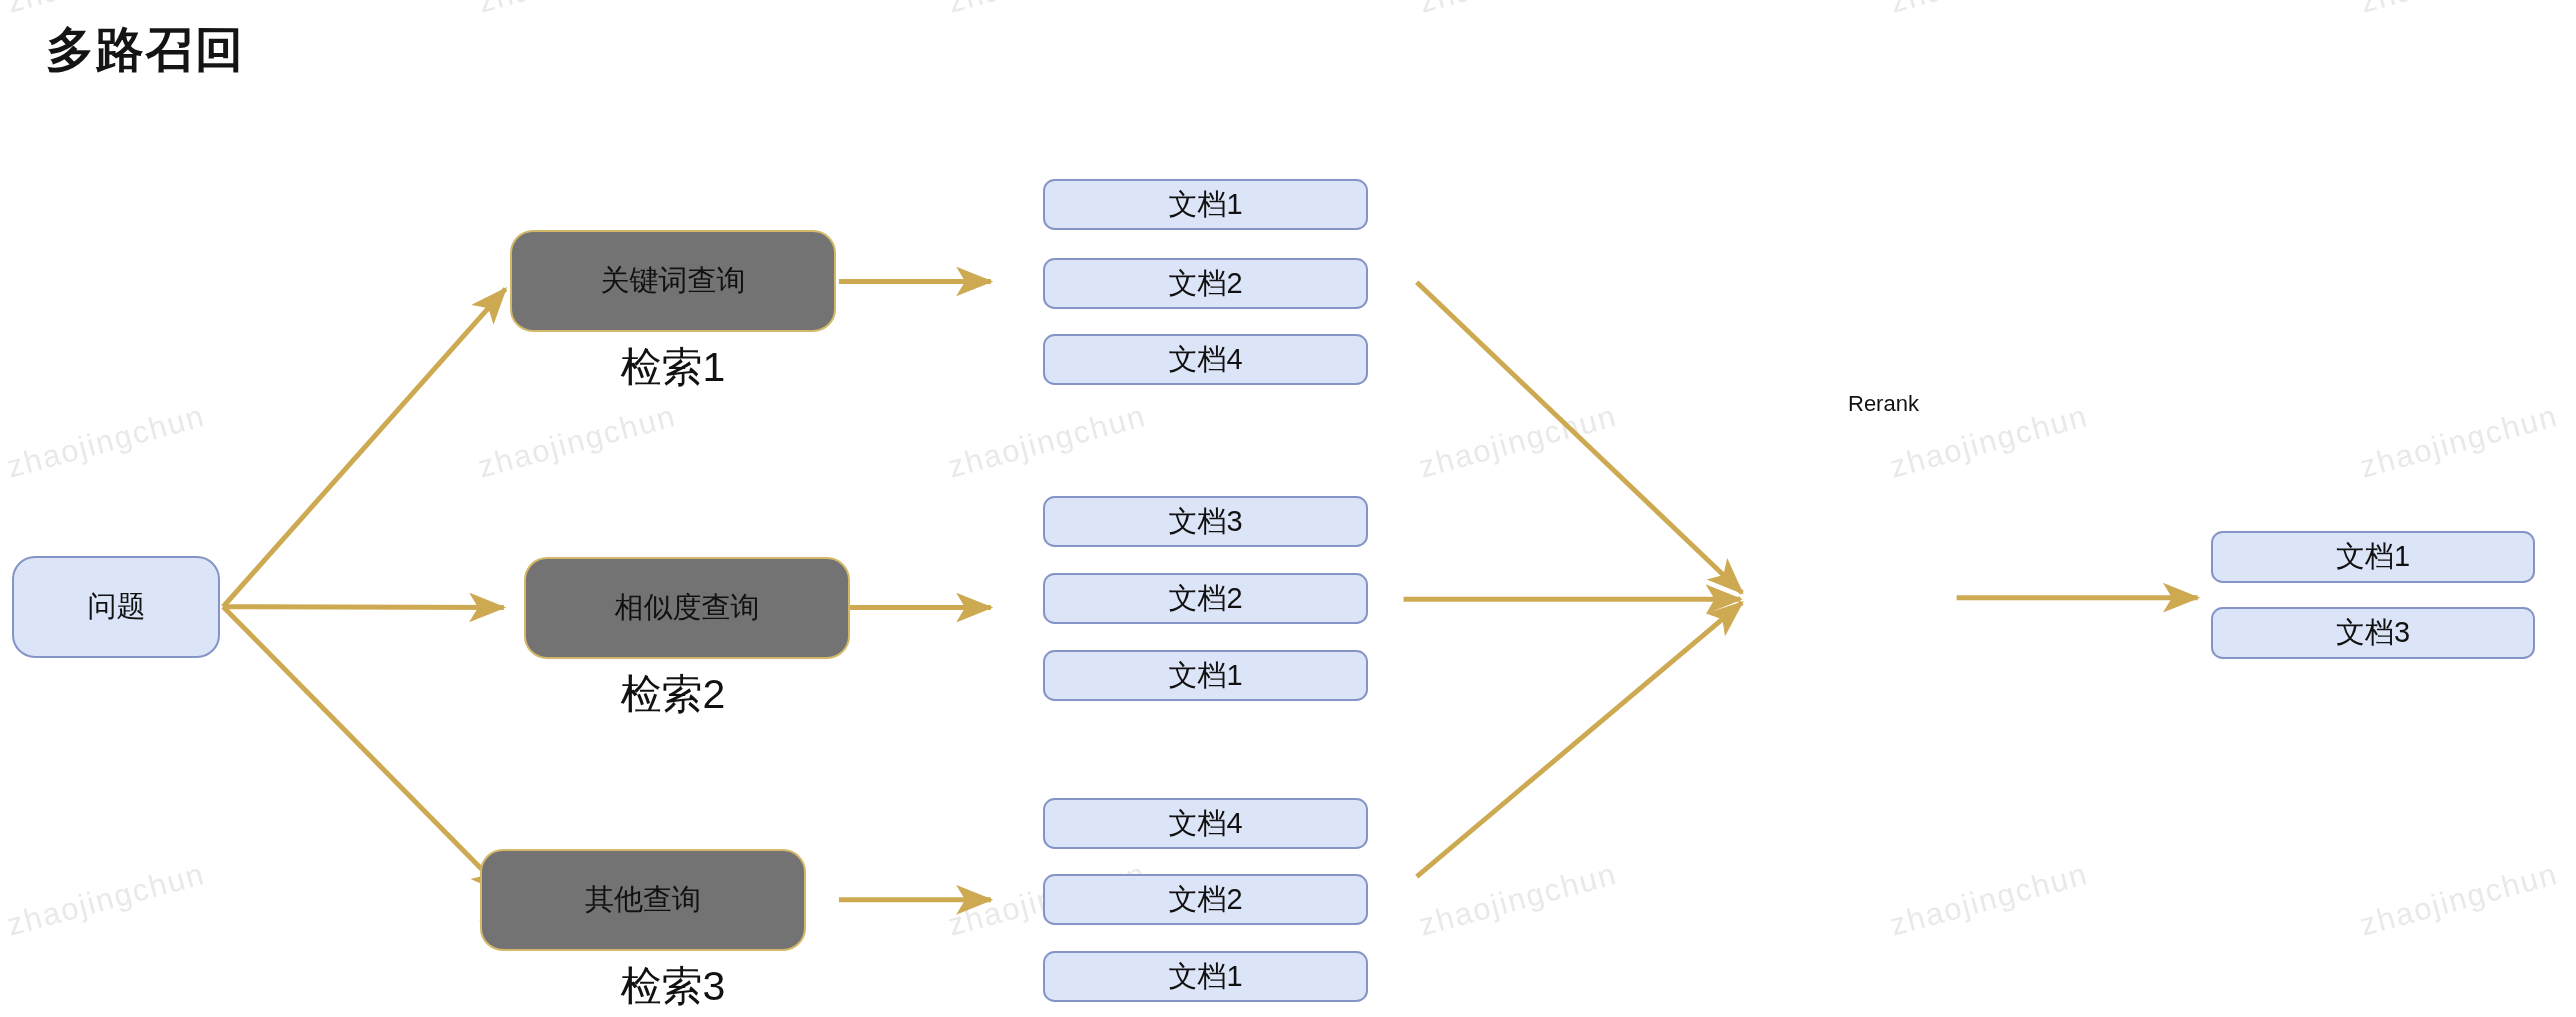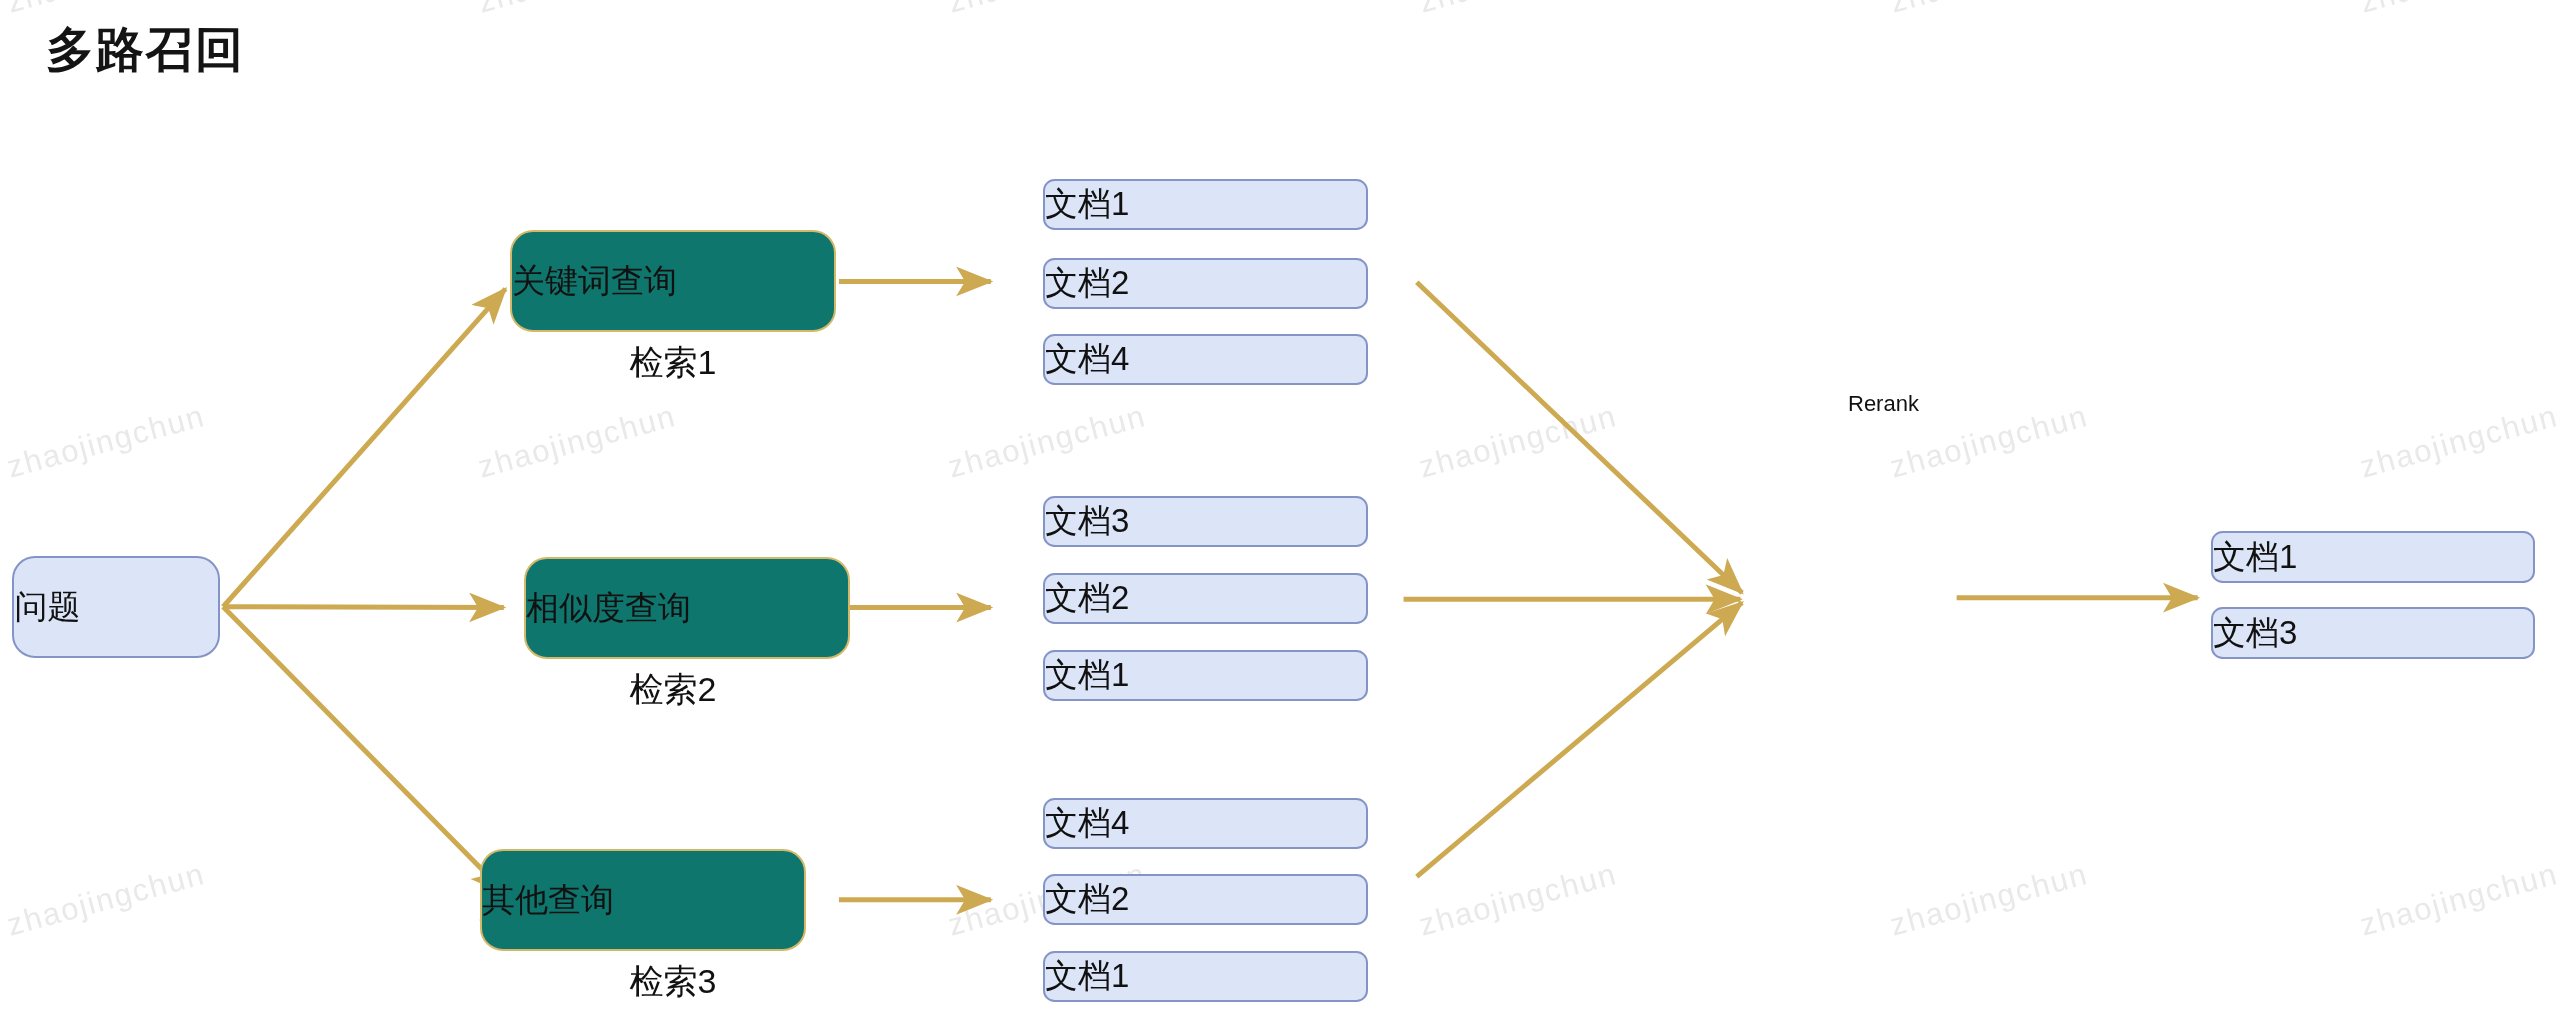"文档1" .node { font-size: 33px -> 29px; justify-content: none -> center }
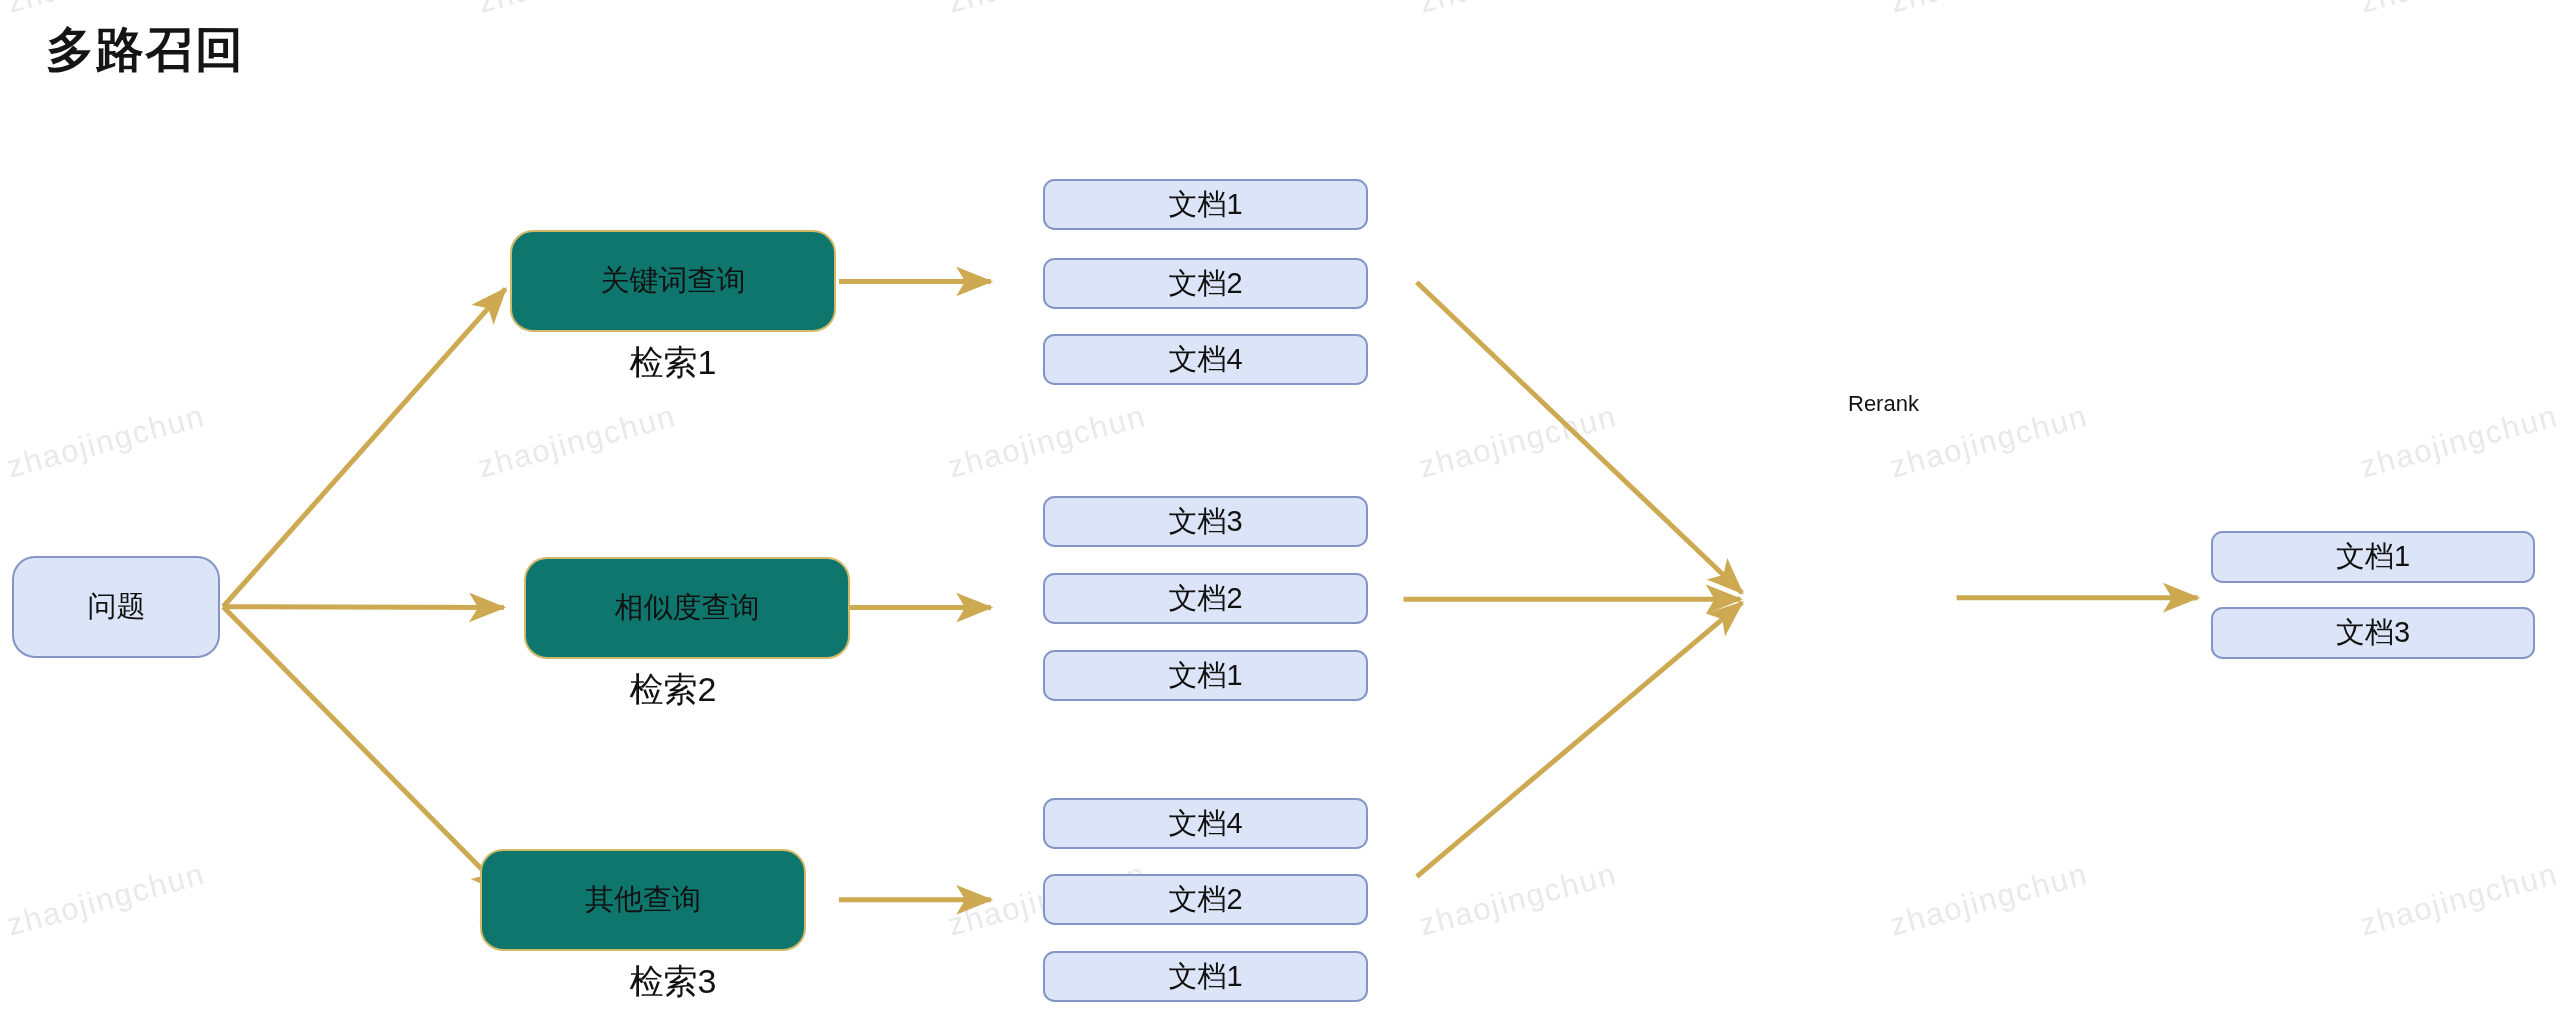"关键词查询" .node-yellow { background: #0f766e -> #737373 }
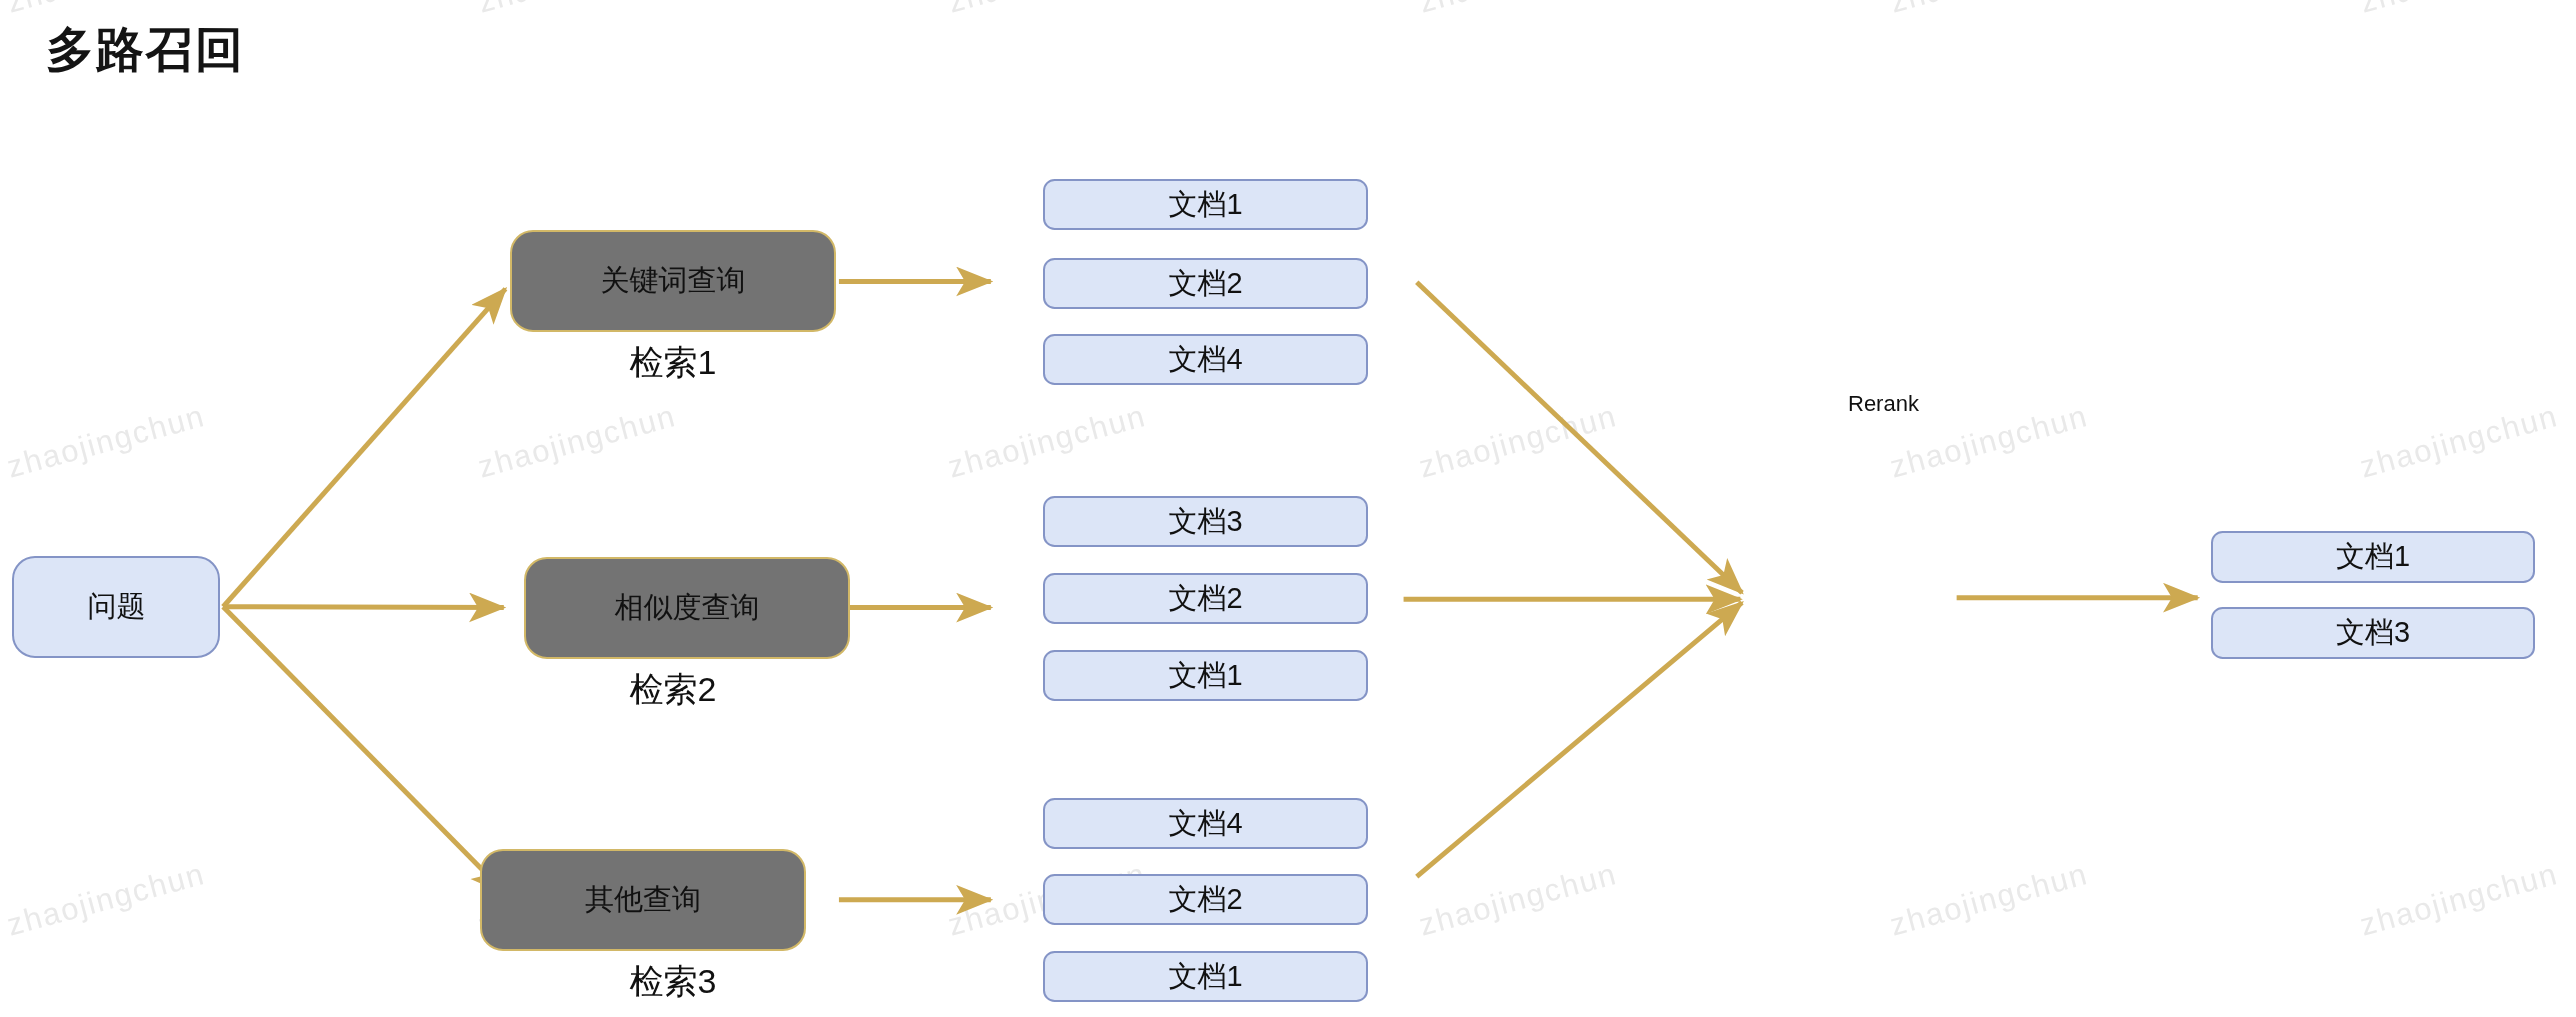"检索1" .caption { font-size: 34px -> 41px }
